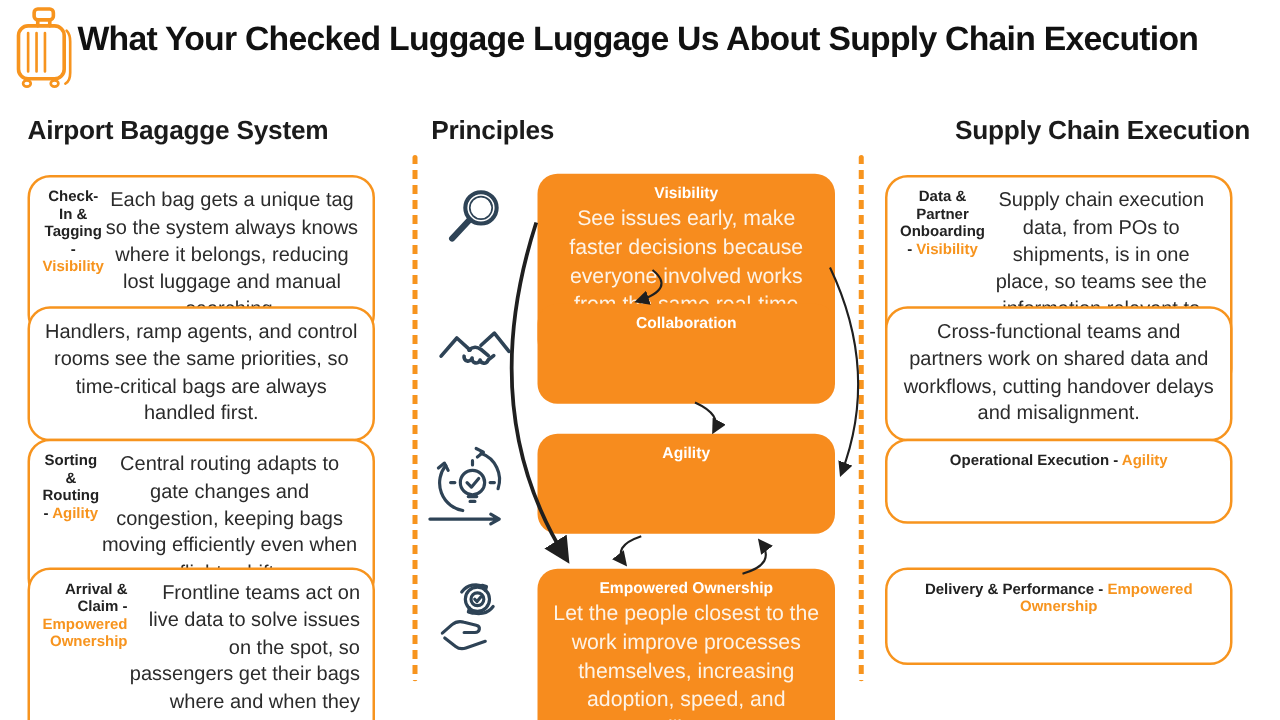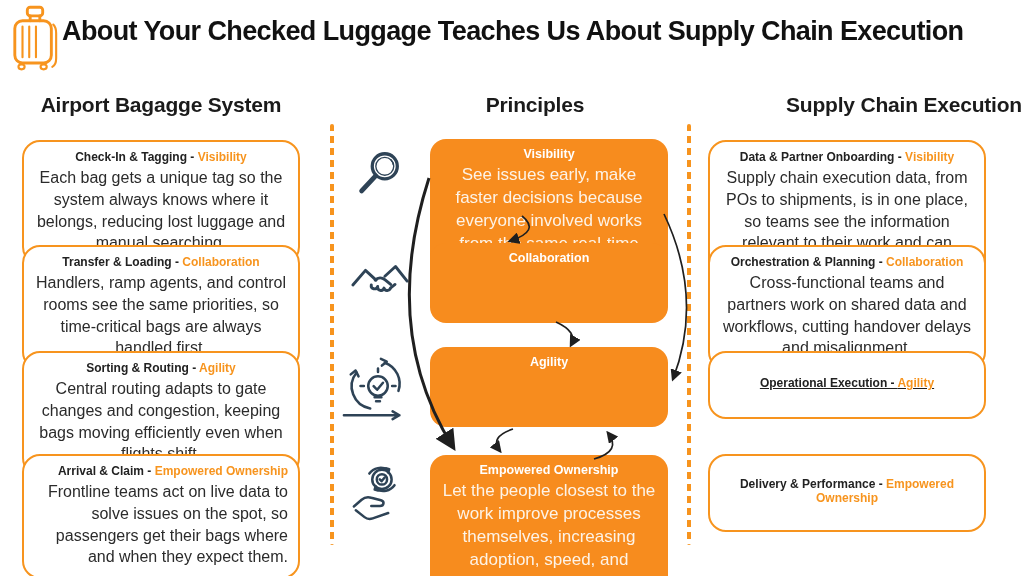"About Your Checked Luggage Teaches" div.abs { text: About Your Checked Luggage Teaches -> What Your Checked Luggage Luggage }
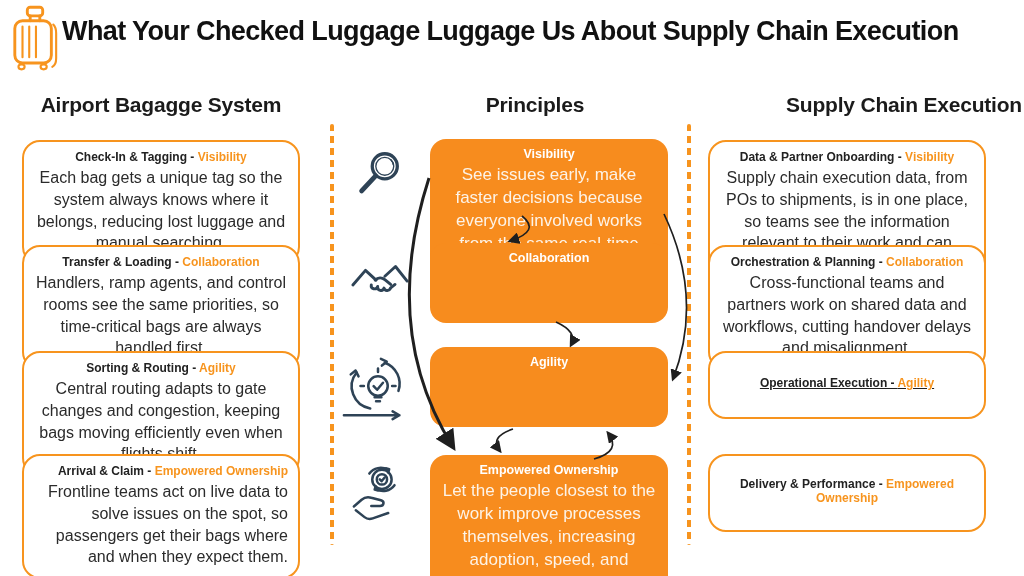"Airport Bagagge System" .col-header { text-align: center -> none }
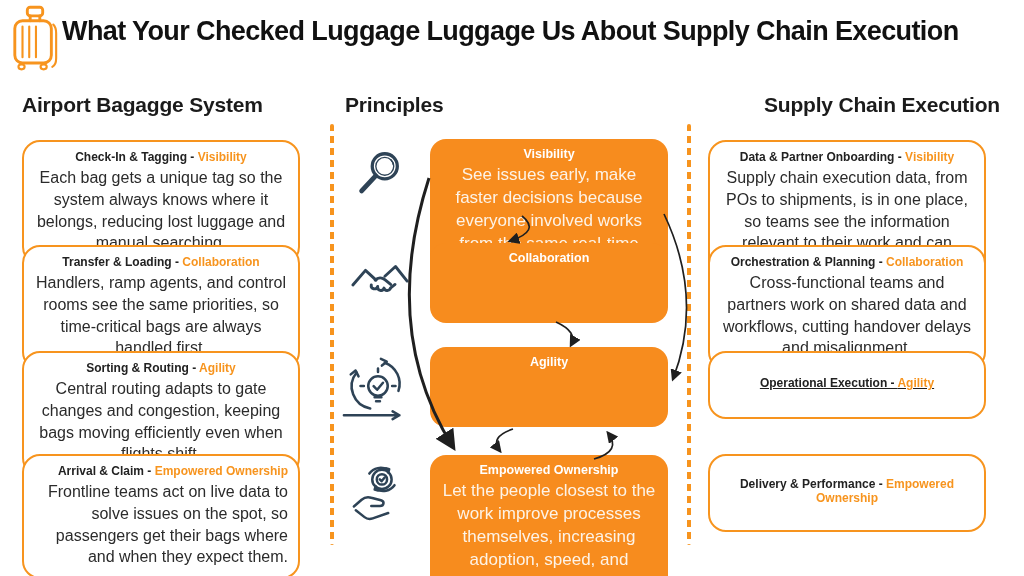"Check-In & Tagging - Visibility" .card { flex-direction: column -> row }
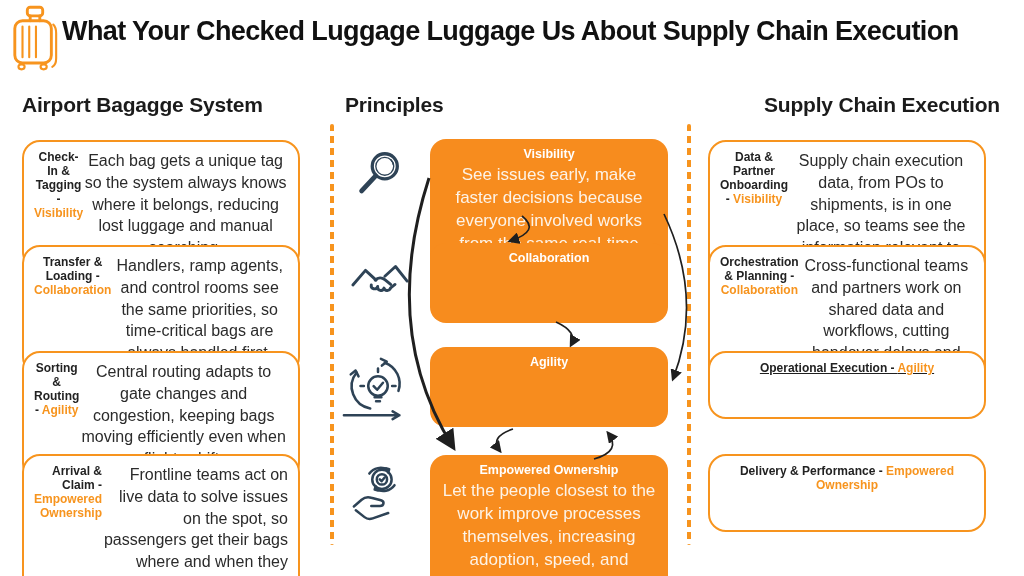"Transfer & Loading - Collaboration" div.card-title { html: <div><span>Transfer &amp; Loading - </span><span>Collaboration</span></div> -> none }
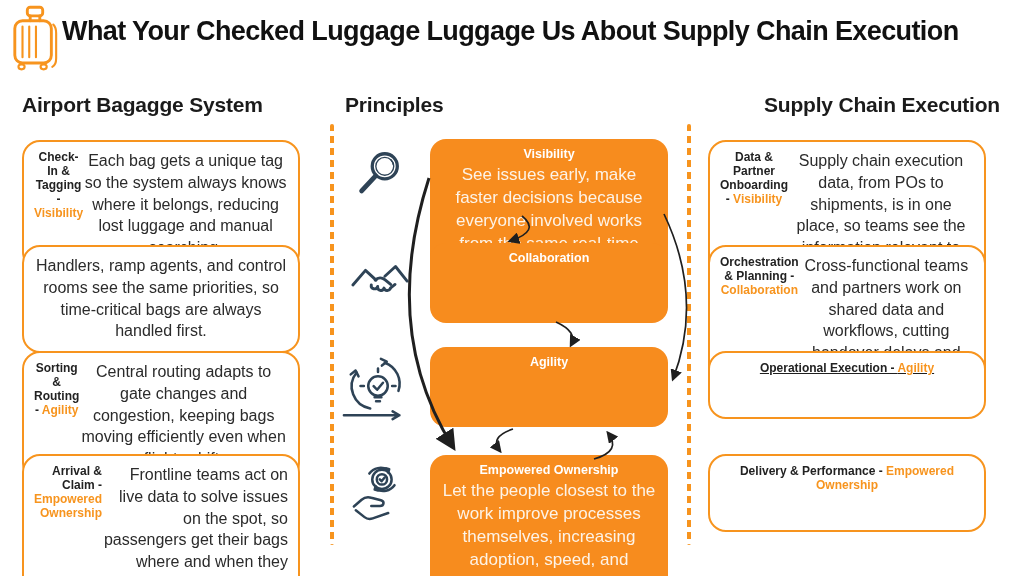"Orchestration & Planning - Collaboration" div.card-title { html: <div><span>Orchestration &amp; Planning - </span><span>Collaboration</span></div> -> none }
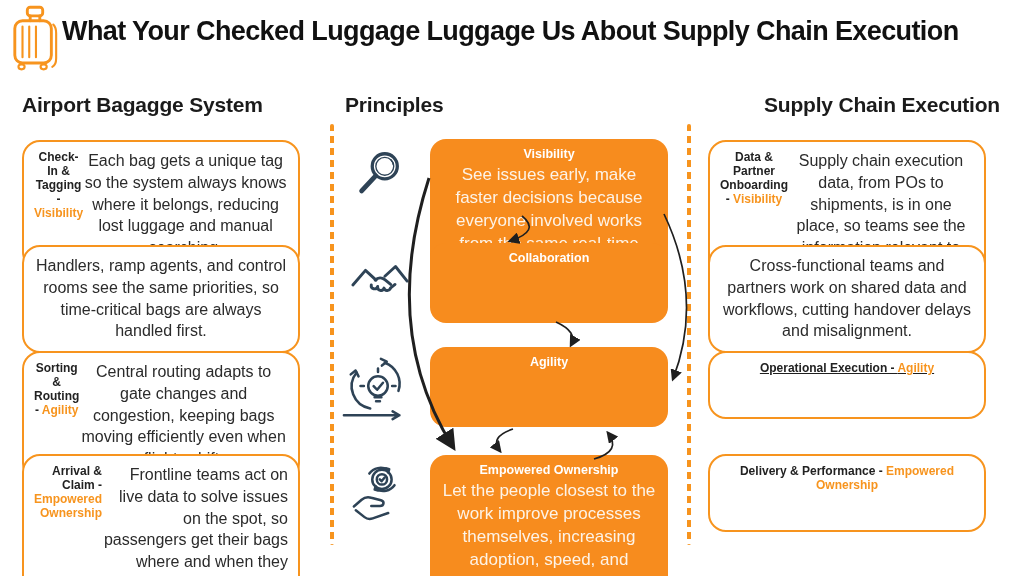"Operational Execution - Agility" div.abs { text-decoration: underline -> none }
